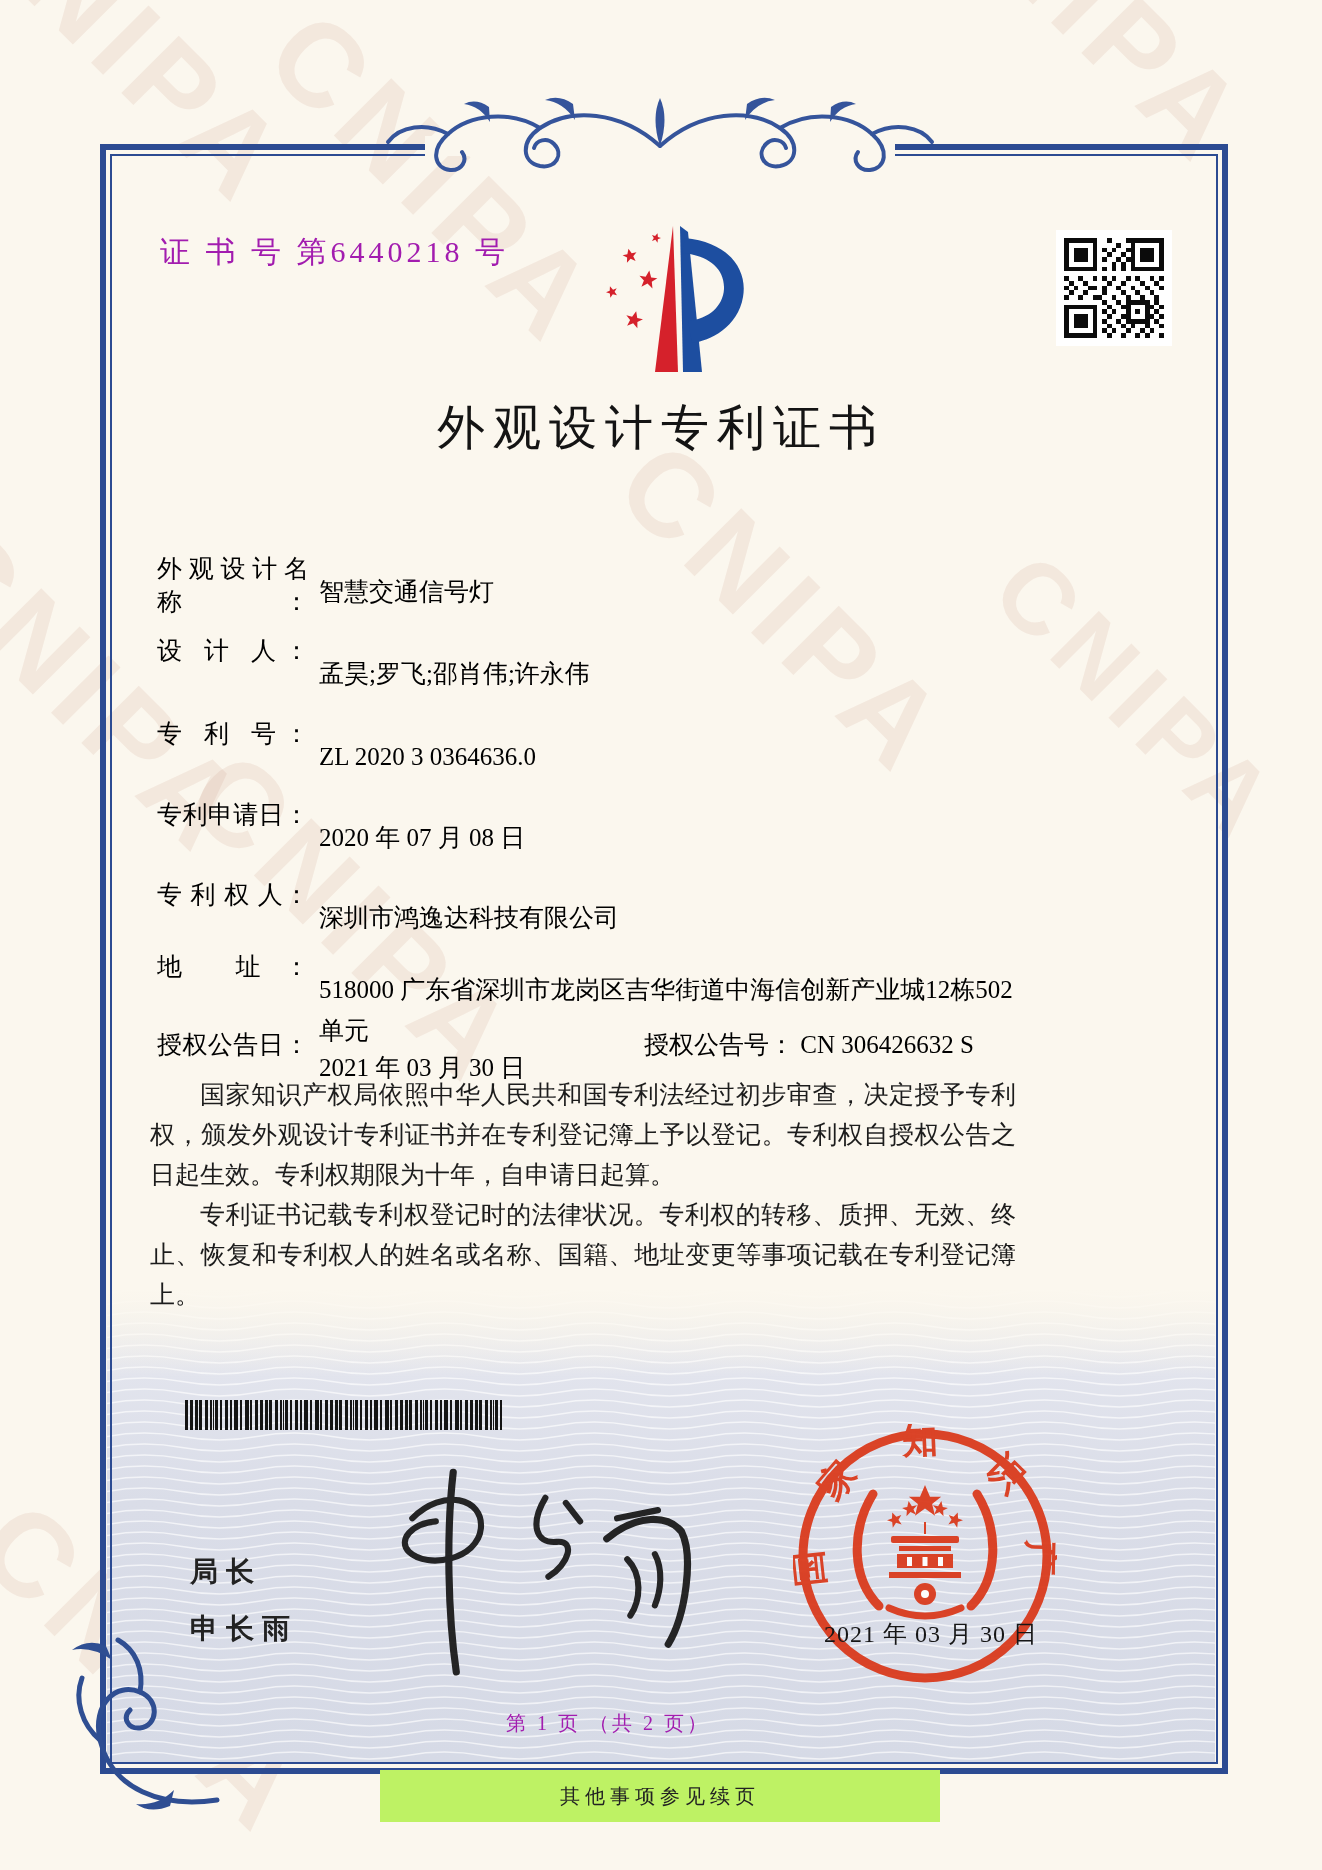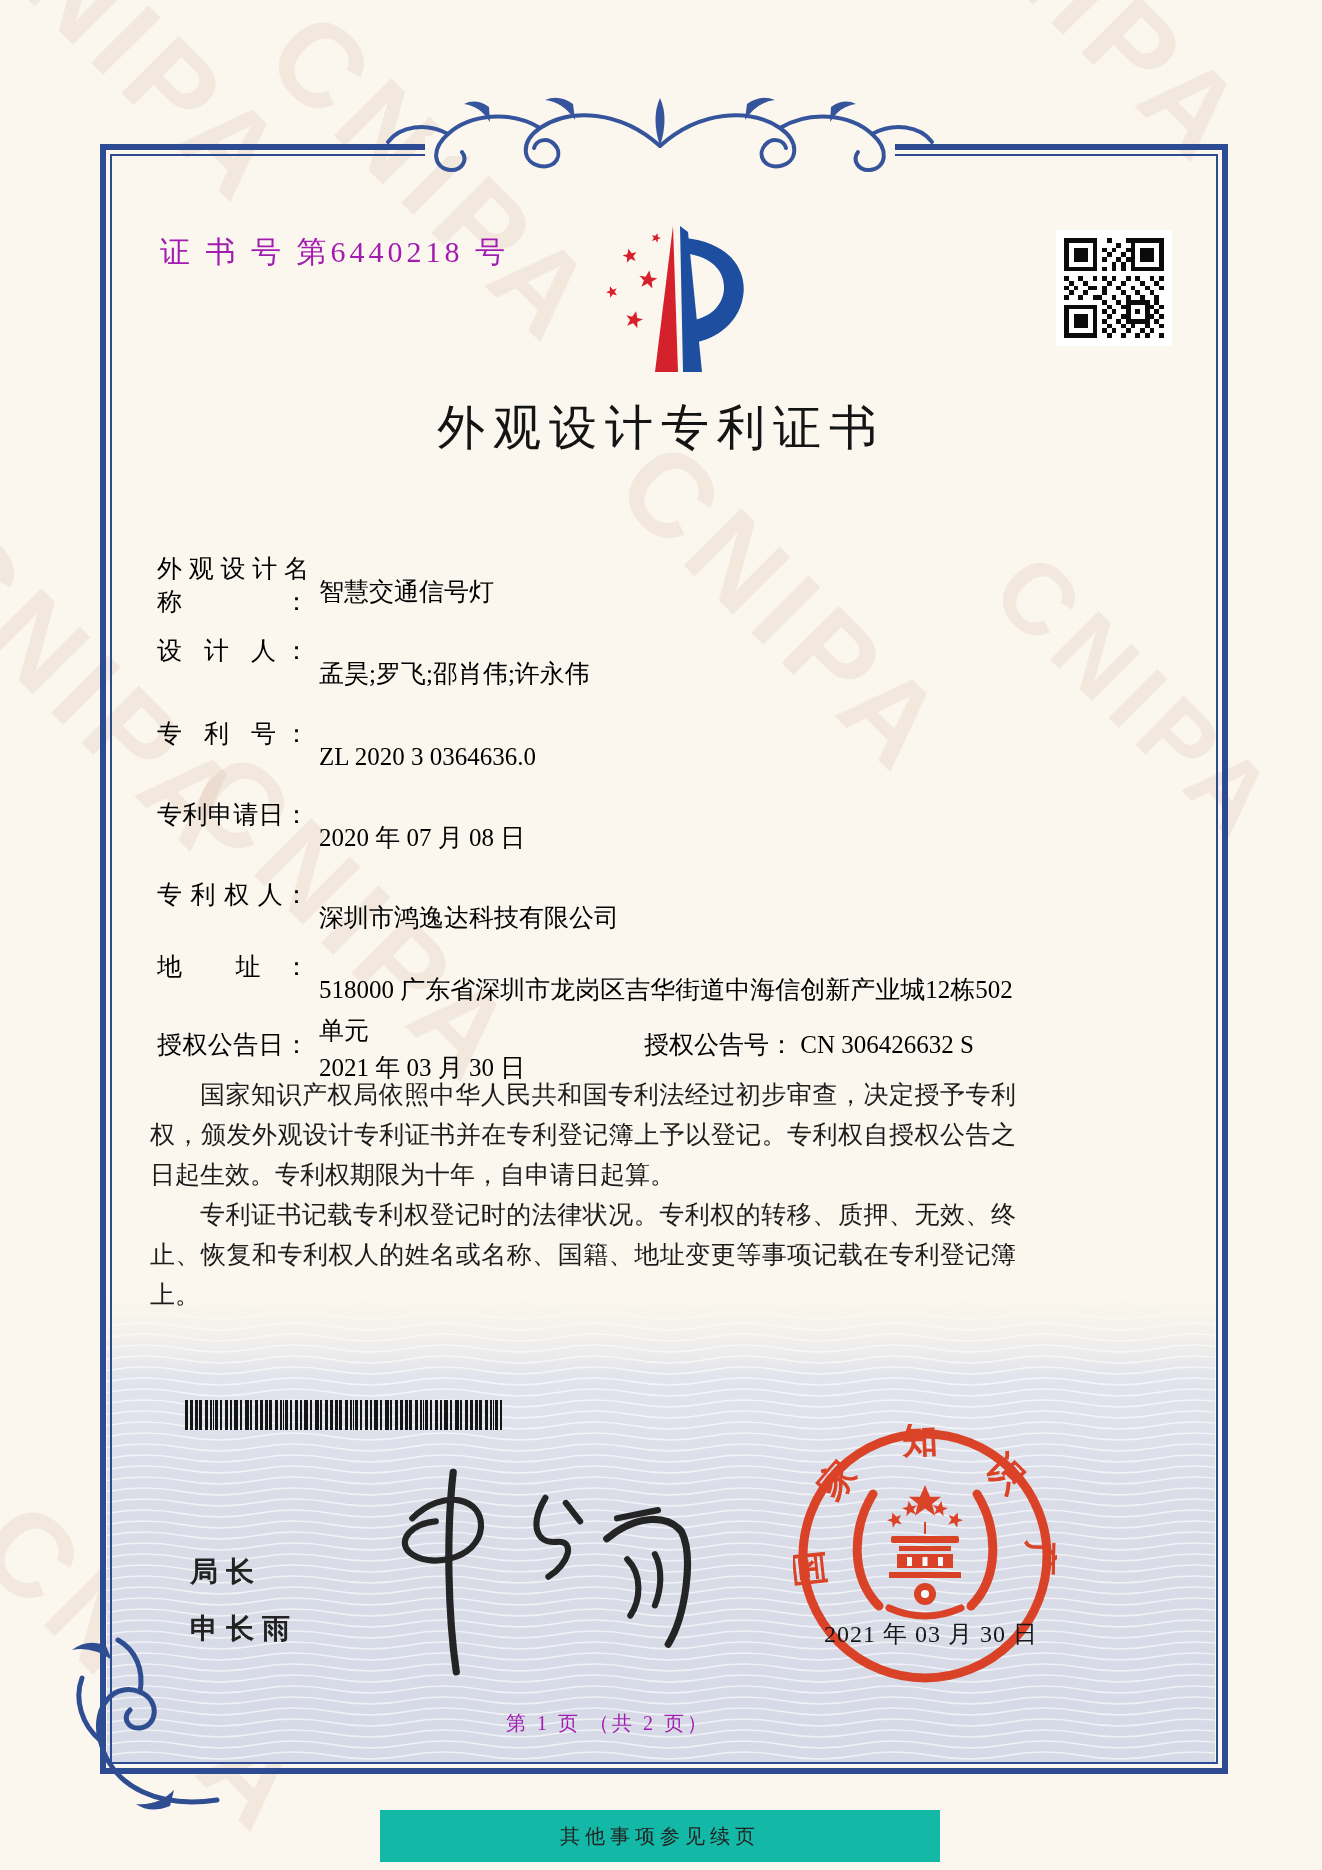"其他事项参见续页" .note-strip { background: #14b8a6 -> #bef264; margin-top: 40px -> none }
